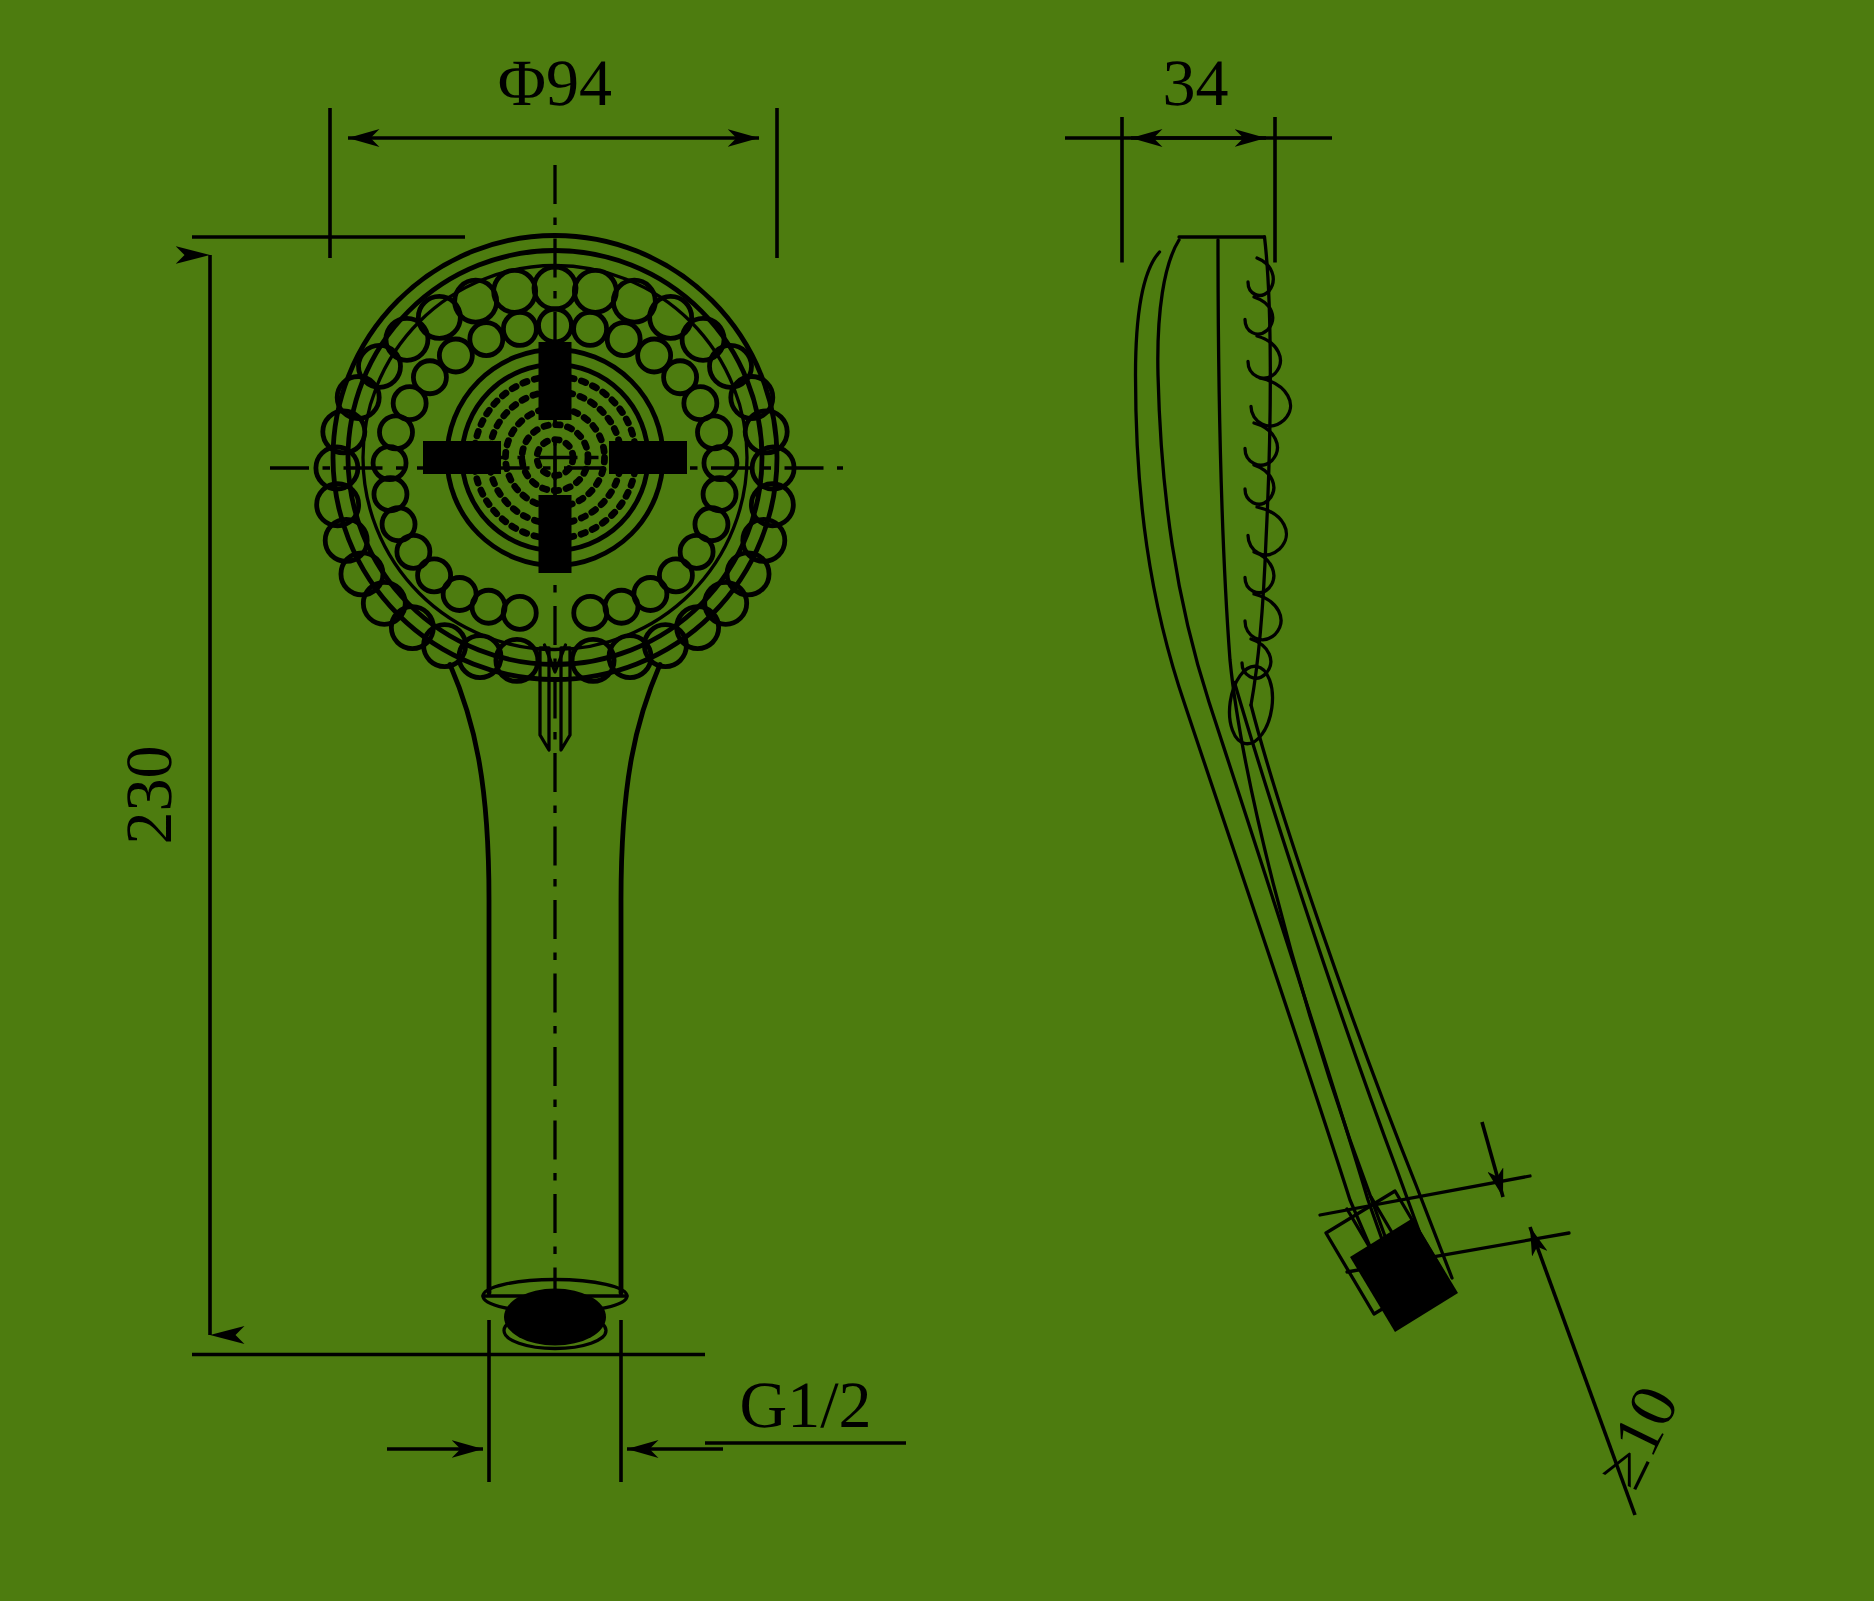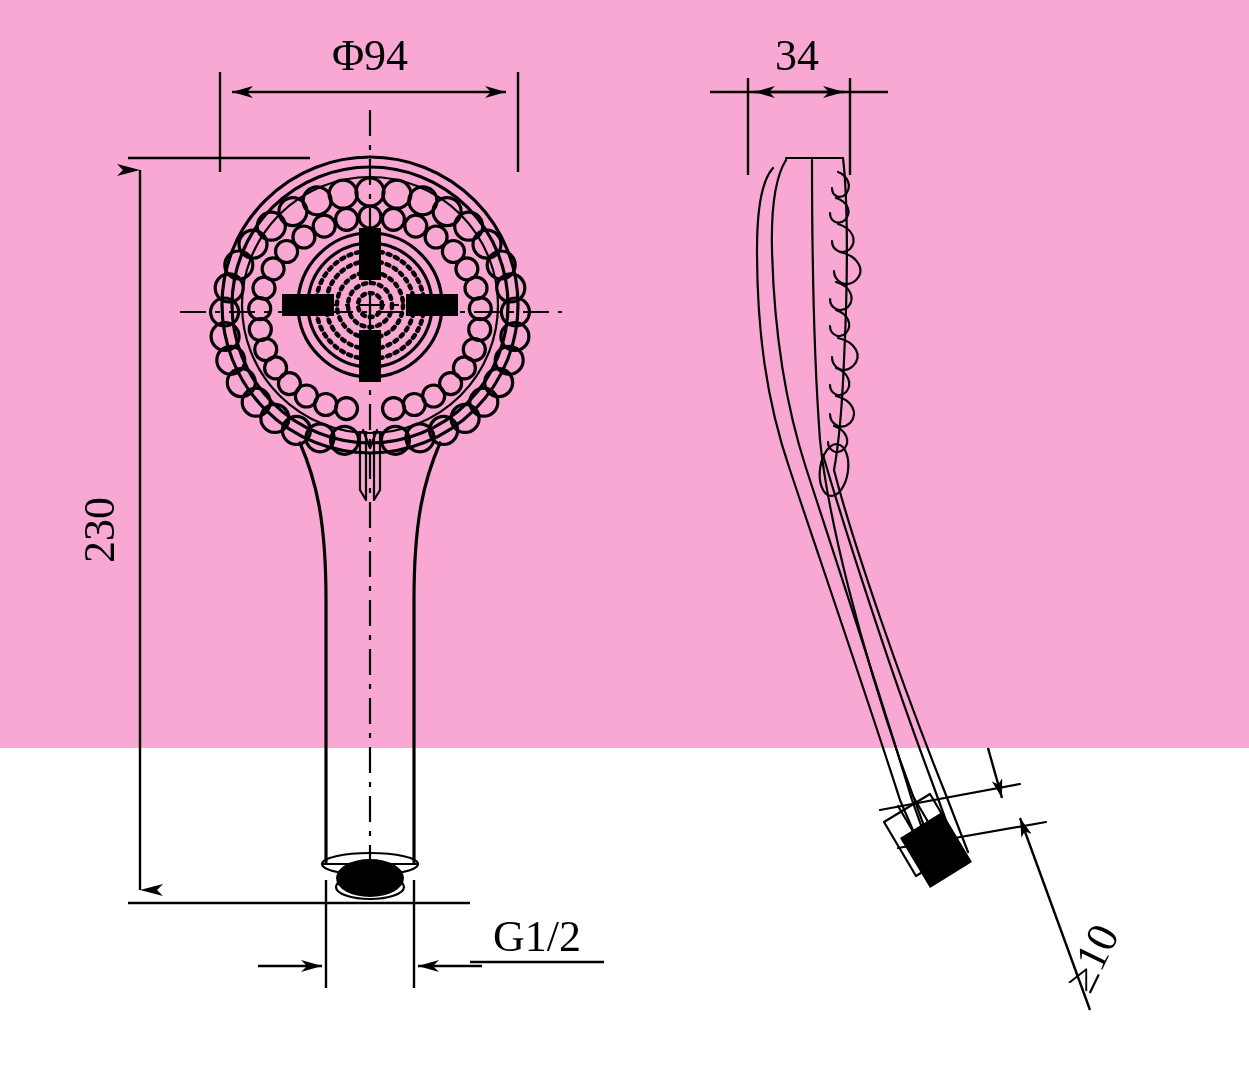"Φ94" #drawing-root { background: #f9a8d4 -> #4d7c0f; height: 748px -> 1067px }
